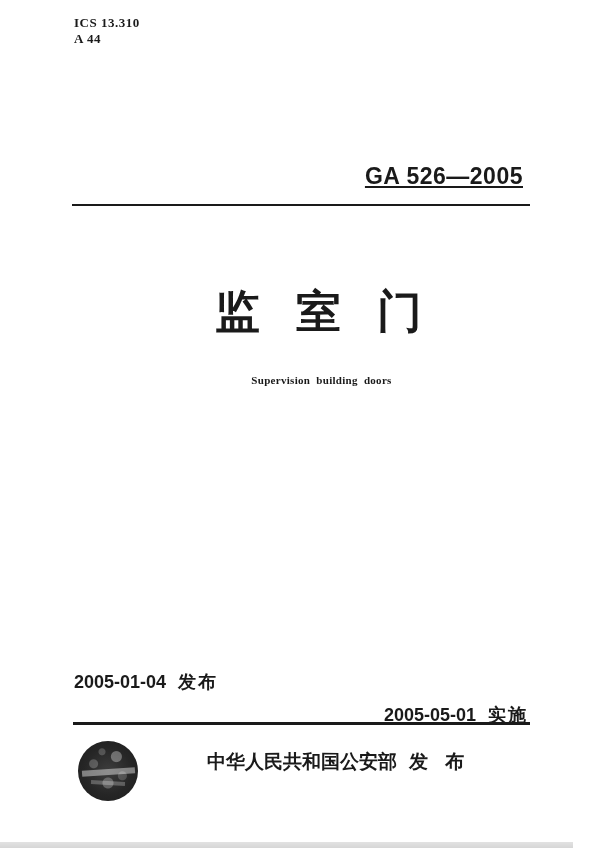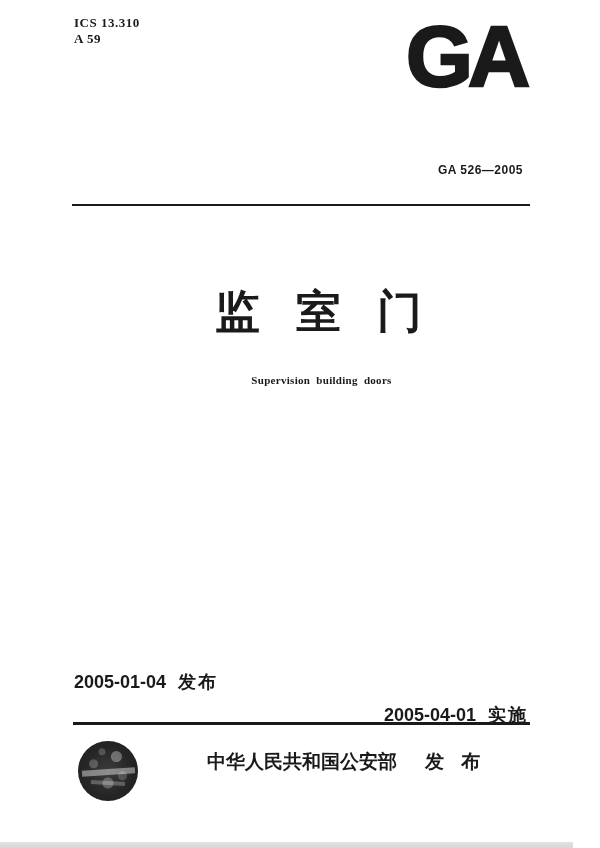"A 59" div { text: 59 -> 44 }
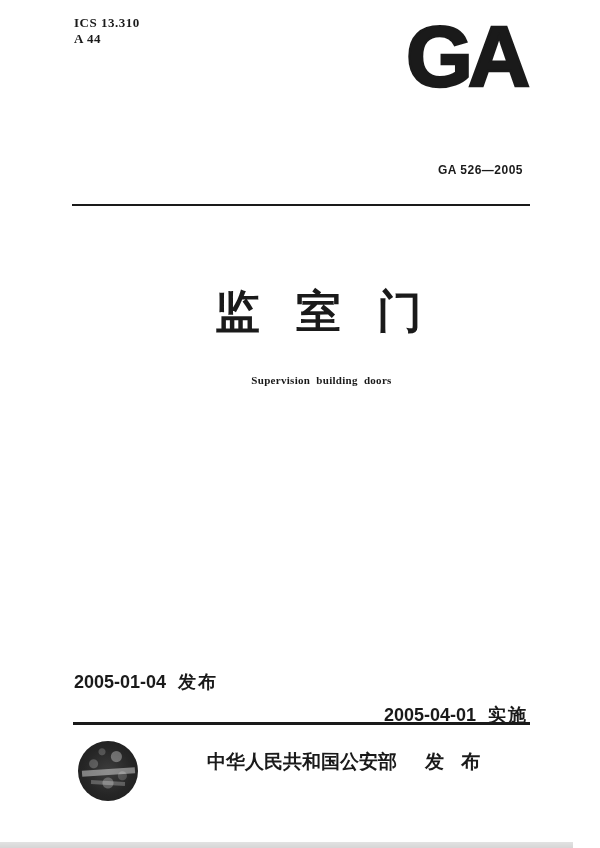"GA" div.ga-logo { html: <div>GA</div> -> none }
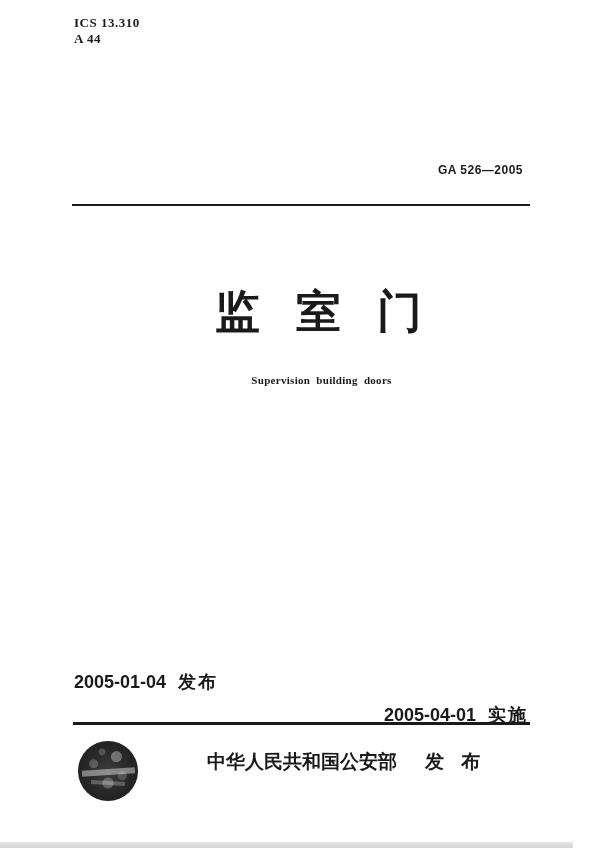"GA 526—2005" .std-number { font-size: 12px -> 23px; text-decoration: none -> underline; top: 160px -> 166px }
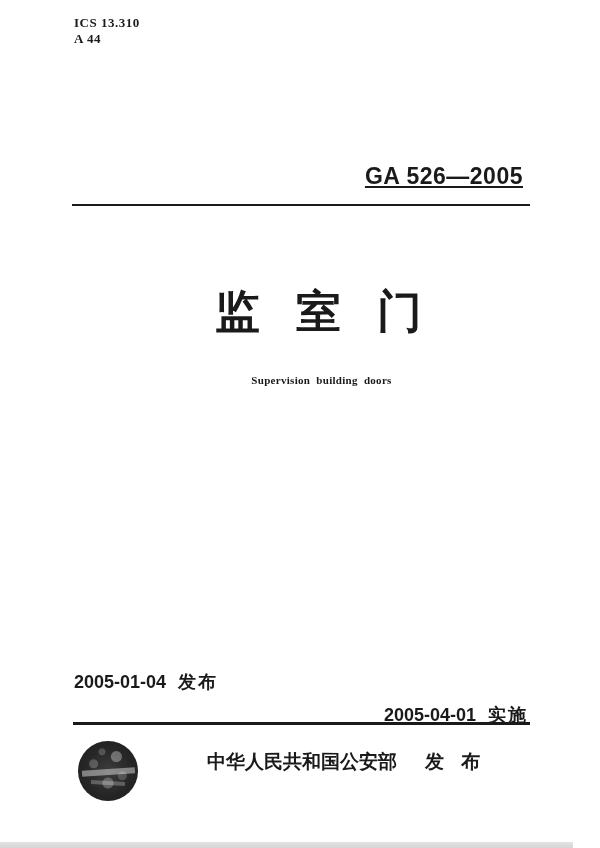"2005-04-01" span { text: 2005-04-01 -> 2005-05-01 }
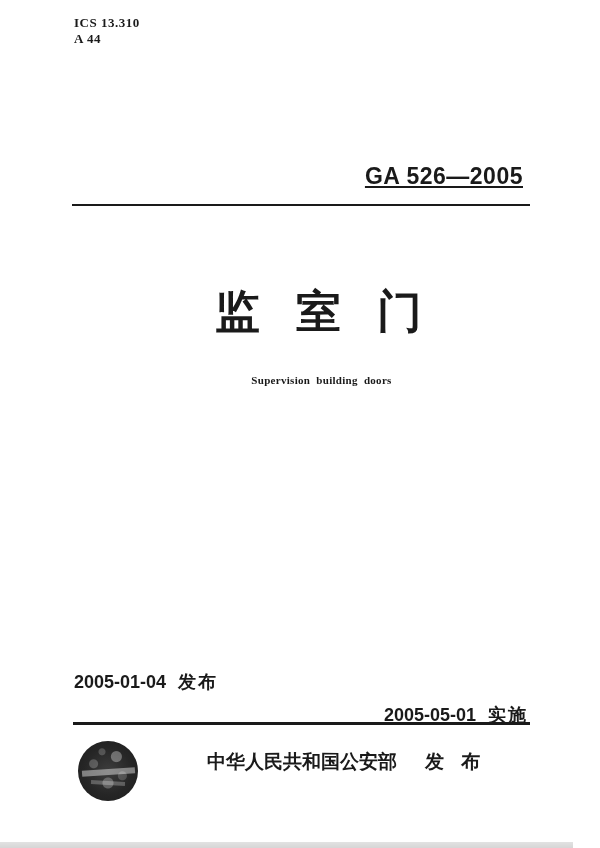"中华人民共和国公安部" .publisher { gap: 28px -> 12px }
